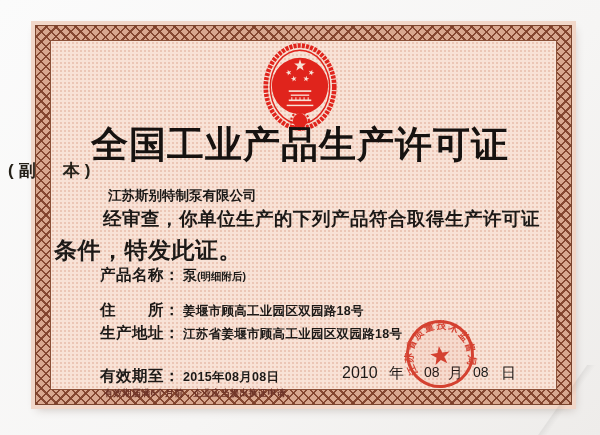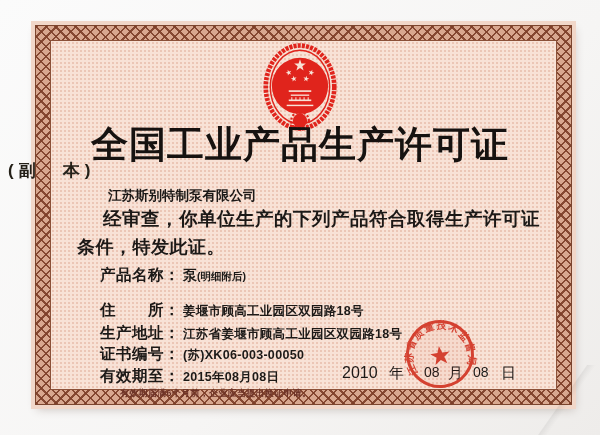"条件，特发此证。" .stmt2 { font-size: 18px -> 23px; left: 77px -> 54px }
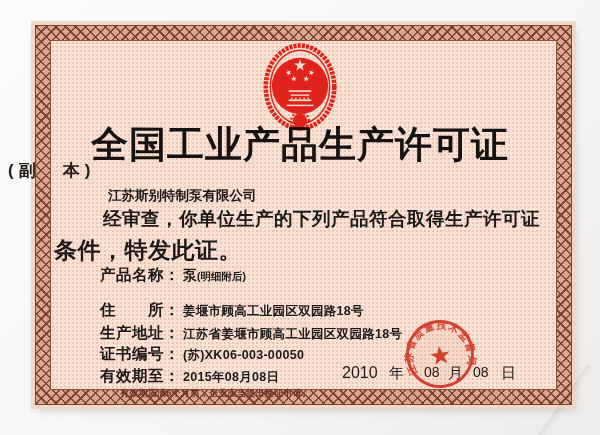"证书编号：" div.frow { html: <div> <span>证书编号：</span> <span>(苏)XK06-003-00050</span> </div> -> none }
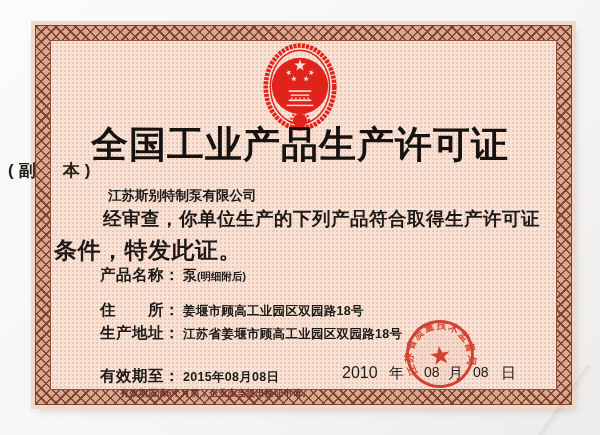"有效期届满6个月前，企业应当提出换证申请。" .footnote { padding-left: 16px -> none }
